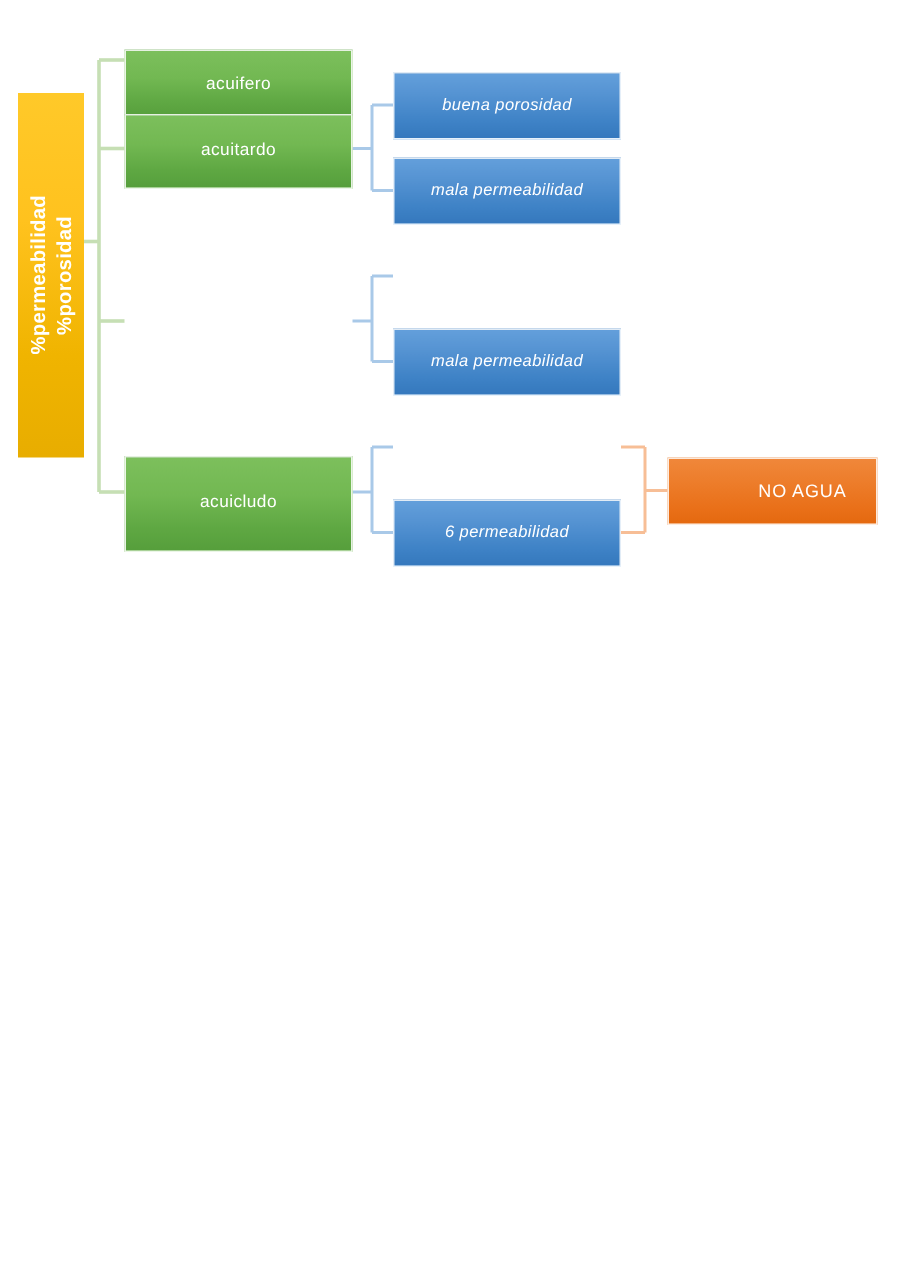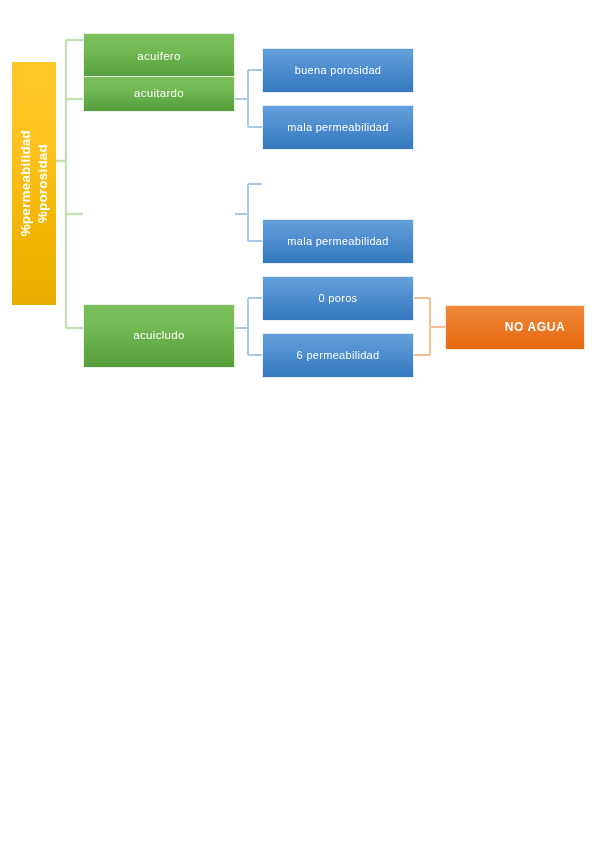"buena porosidad" .node.blue { font-style: none -> italic }
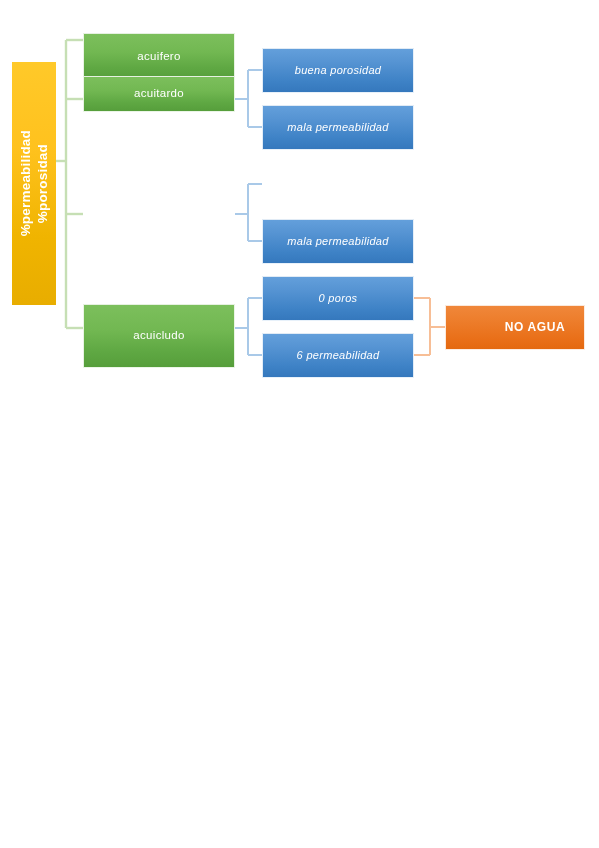"acuitardo" div.node { height: 36px -> 50px }
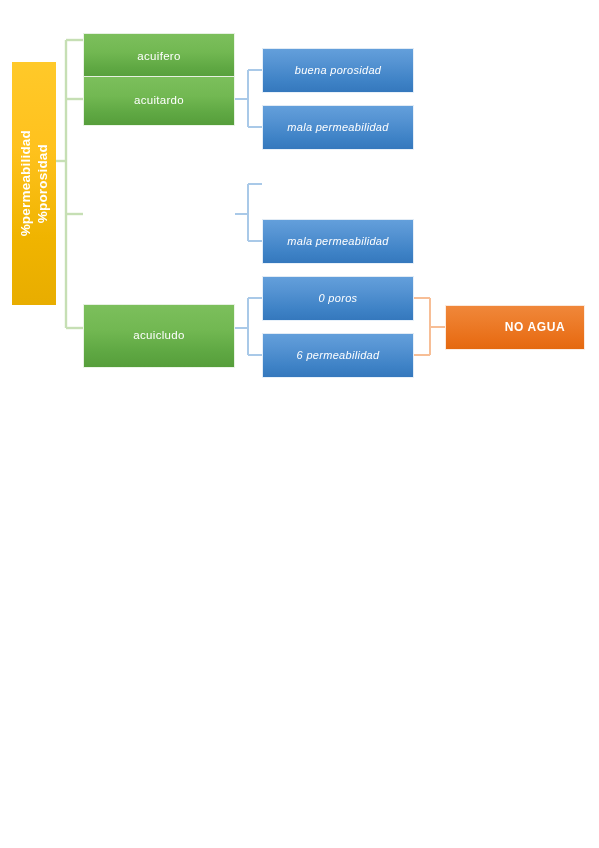"0 poros" div.node { html: <div> <span>0 poros</span> </div> -> none }
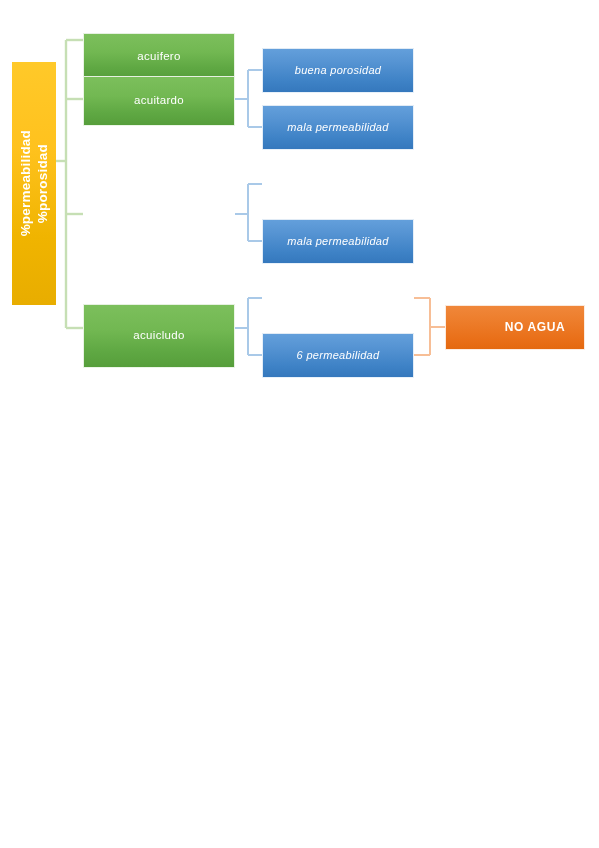"NO AGUA" .node.orange { font-weight: 700 -> 400 }
